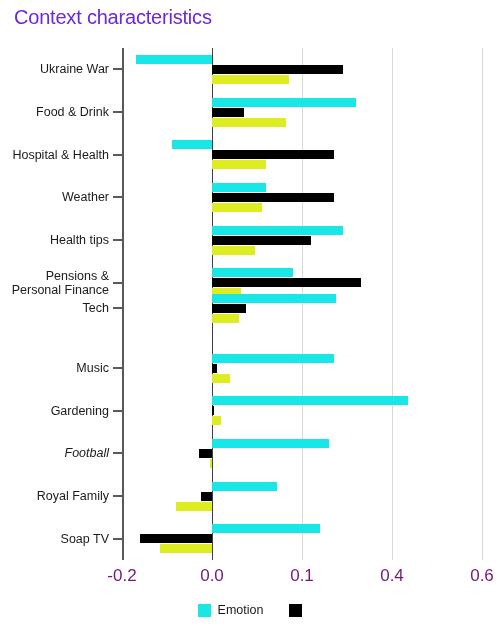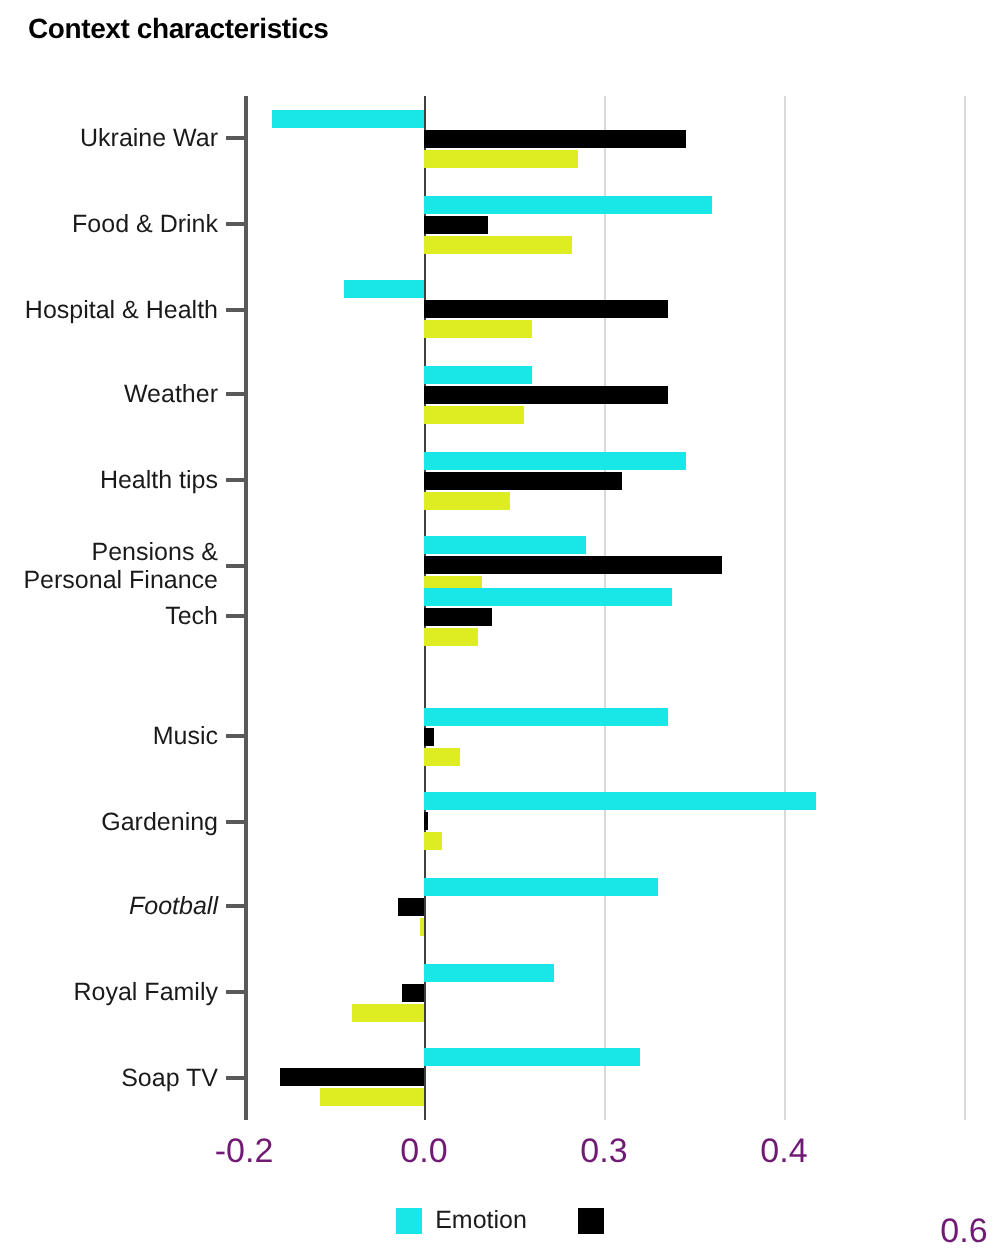"Context characteristics" #chart-title { color: #000000 -> #6d28d9; font-size: 14px -> 20px; font-weight: bold -> normal }
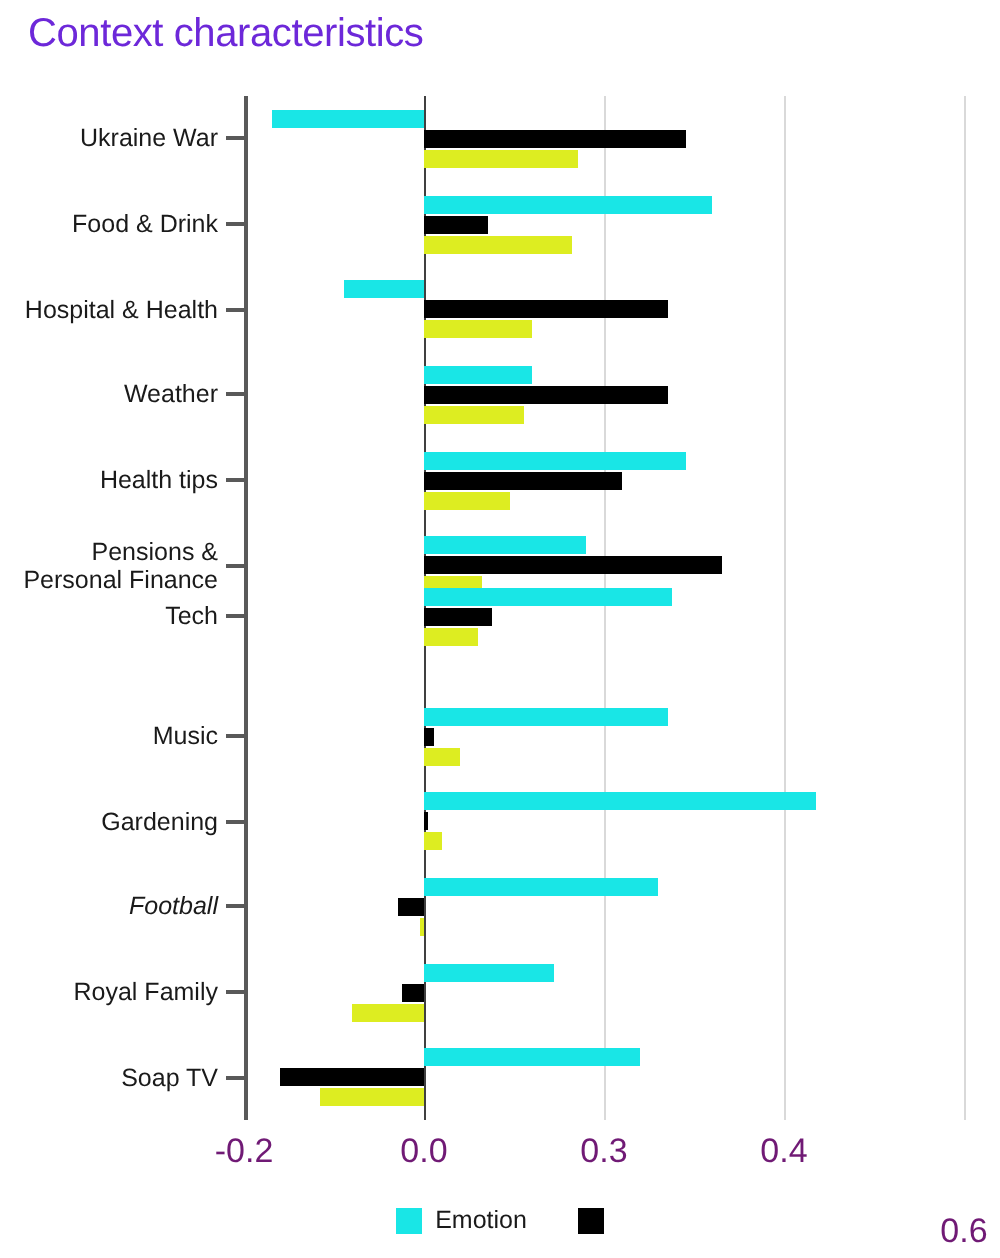"0.3" div.xtick-label { text: 0.3 -> 0.1 }
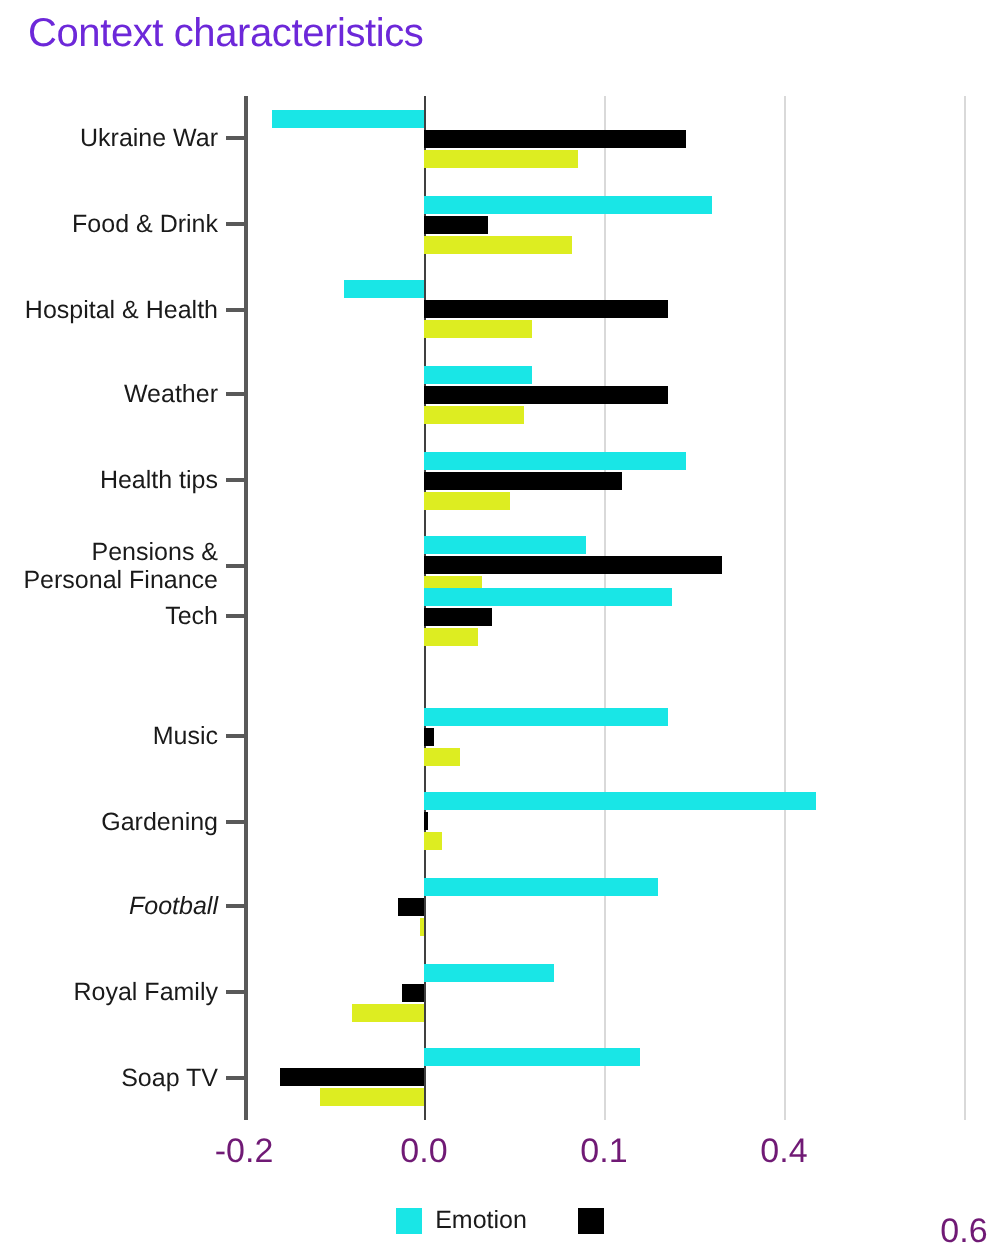"0.6" div.xtick-label { margin-top: 40px -> none }
